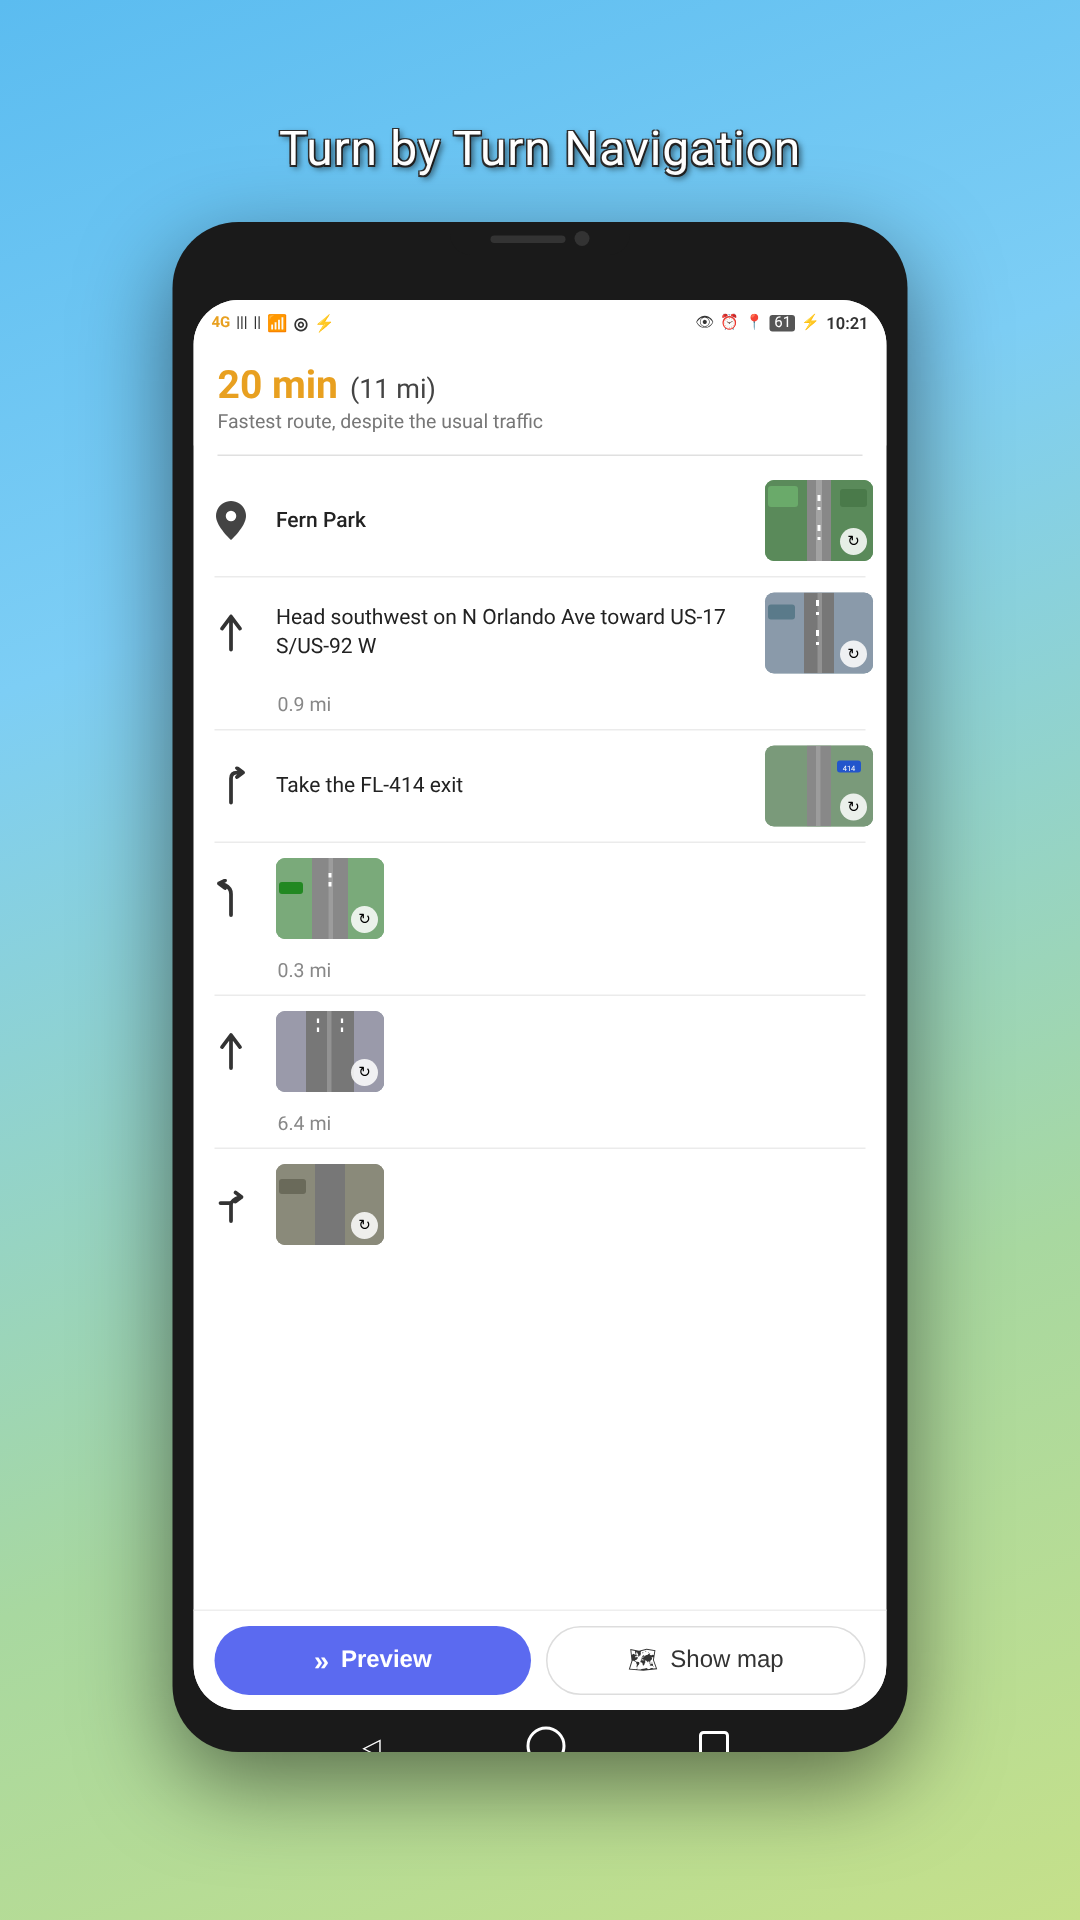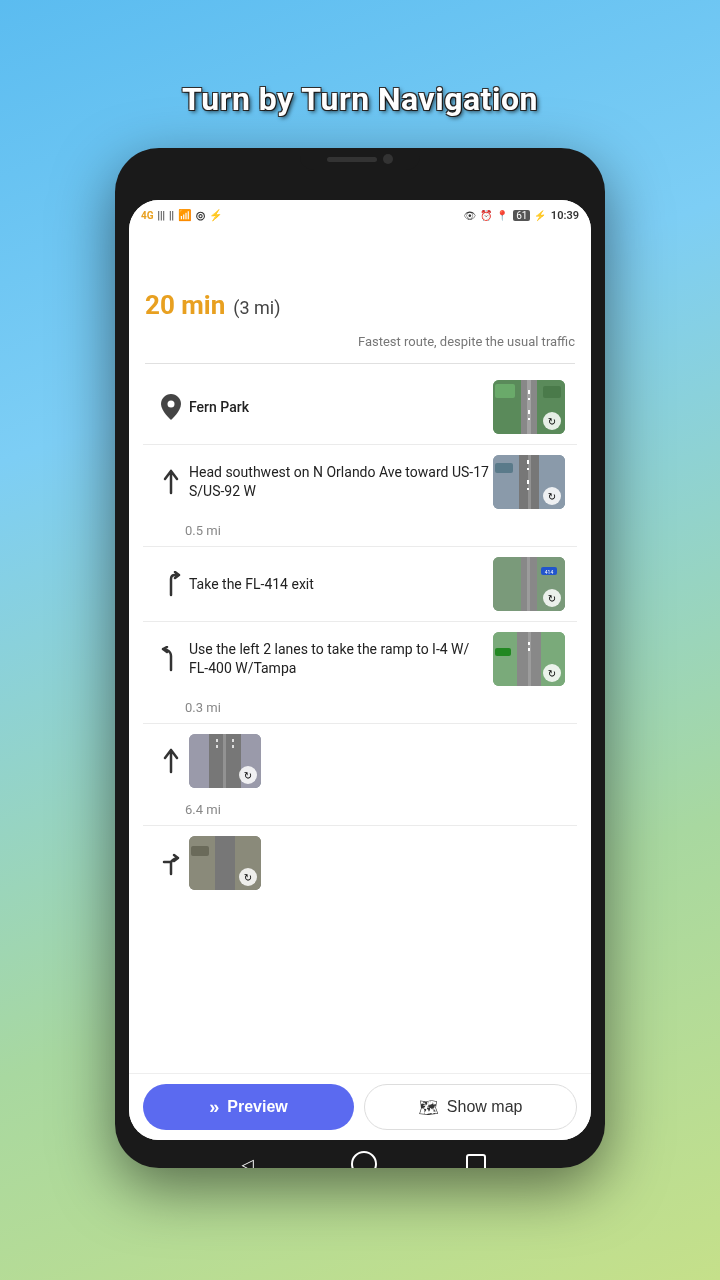"Turn by Turn Navigation" .page-title { font-weight: 700 -> 400 }
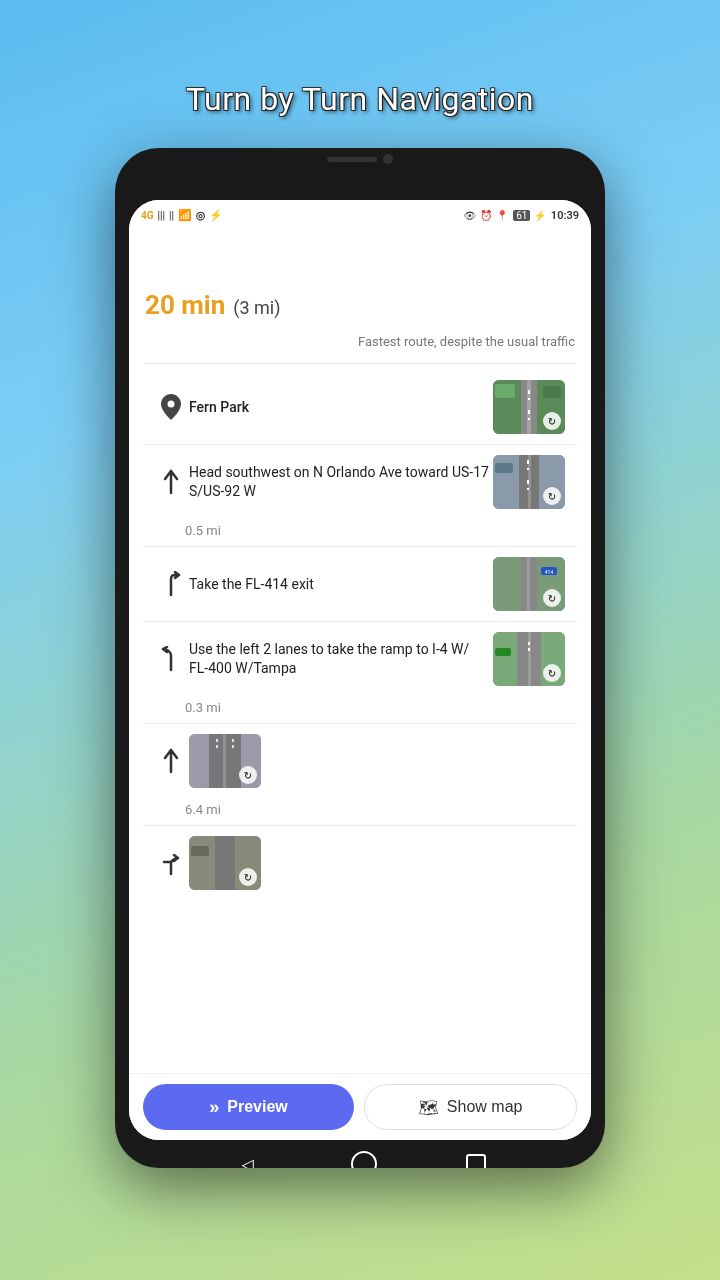"10:39" span { text: 10:39 -> 10:21 }
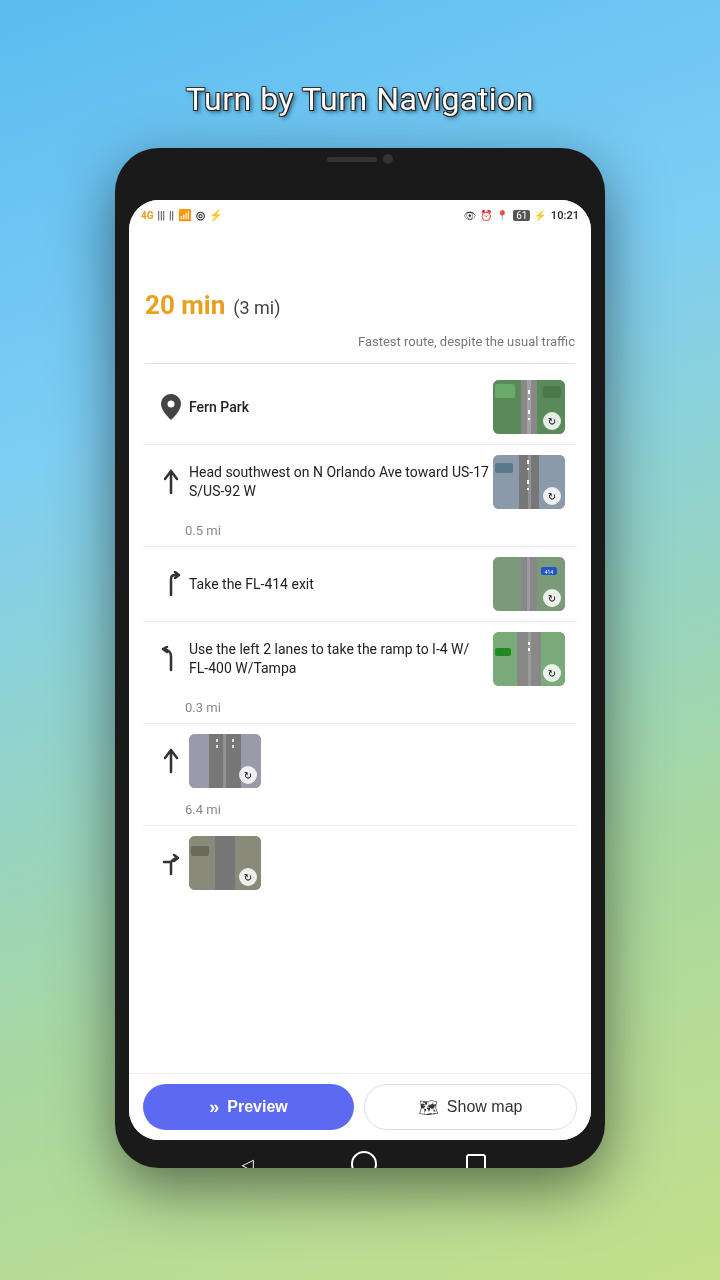"20 min" .route-time { margin-top: 48px -> none }
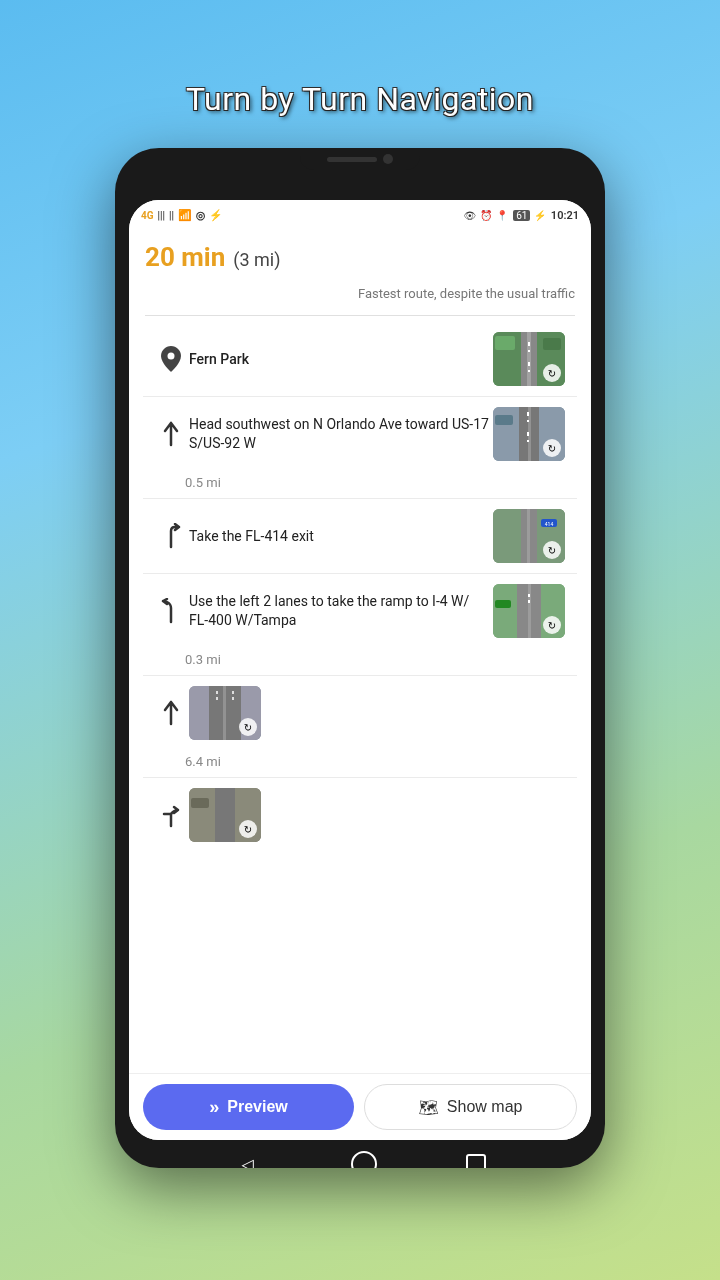"(3 mi)" span.route-distance { text: 3 -> 11 }
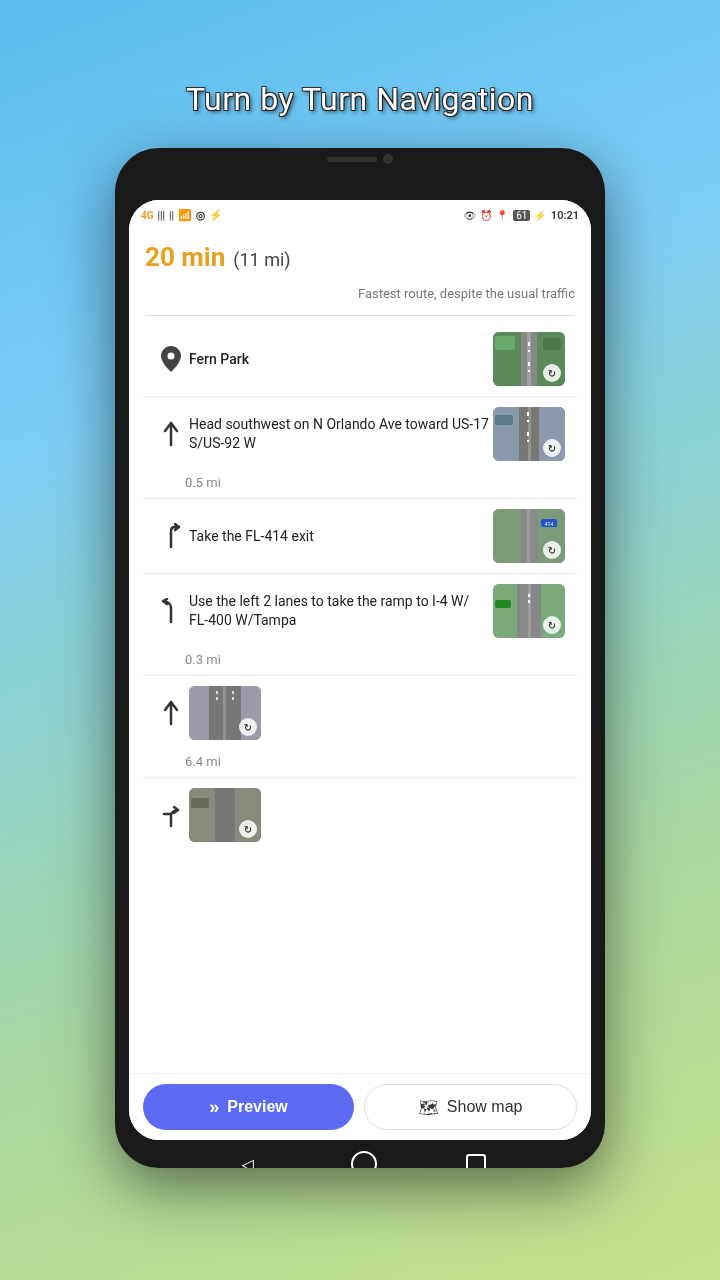"Fastest route, despite the usual" .route-subtitle { margin-top: 14px -> 2px; text-align: right -> none }
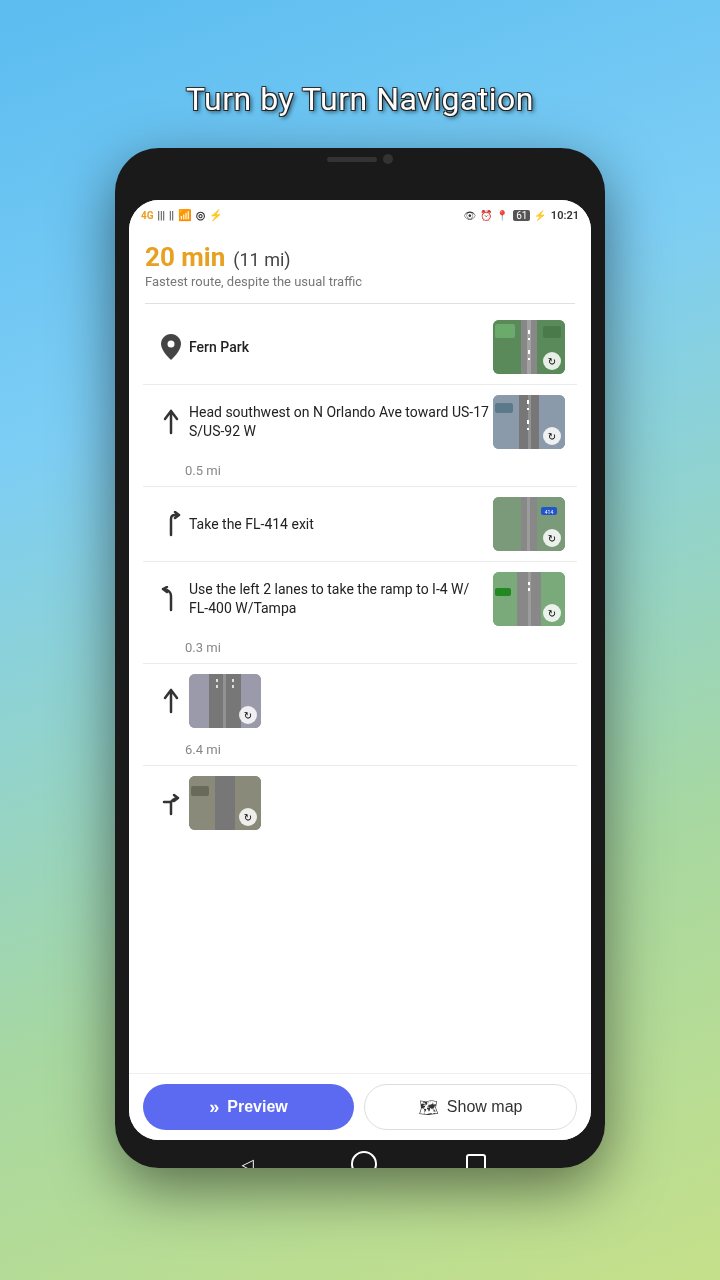"Fern Park" .nav-item { gap: 2px -> 14px; padding: 10px 26px -> 10px 9px }
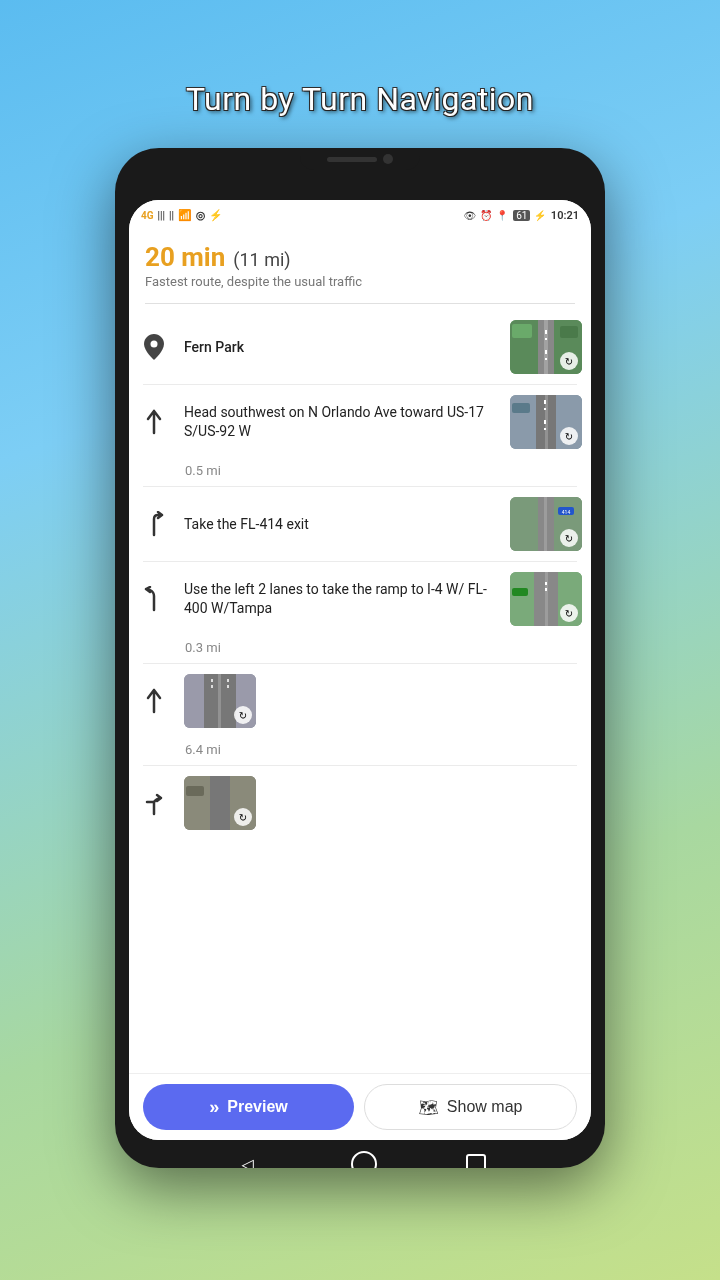"0.5 mi" div.nav-item-distance { text: 0.5 -> 0.9 }
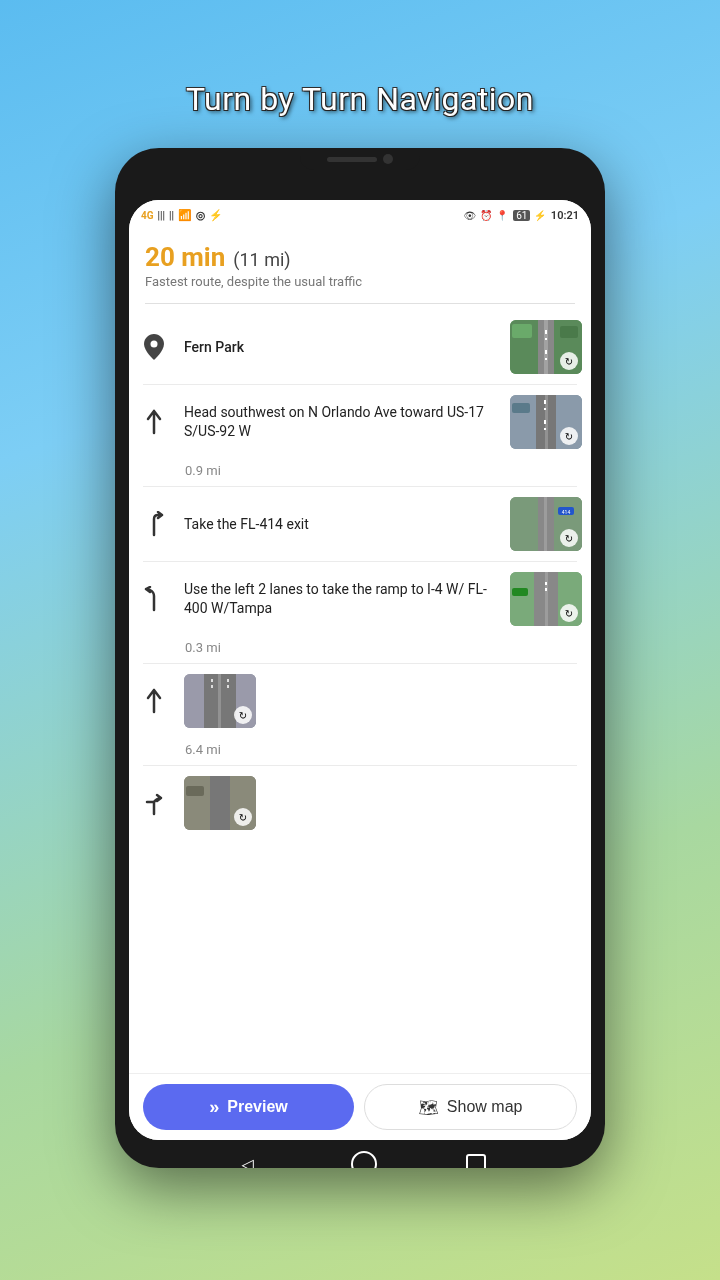"Use the left 2 lanes" div.nav-item-text { html: <div>Use the left 2 lanes to take the ramp to I-4 W/ FL-400 W/Tampa</div> -> none }
